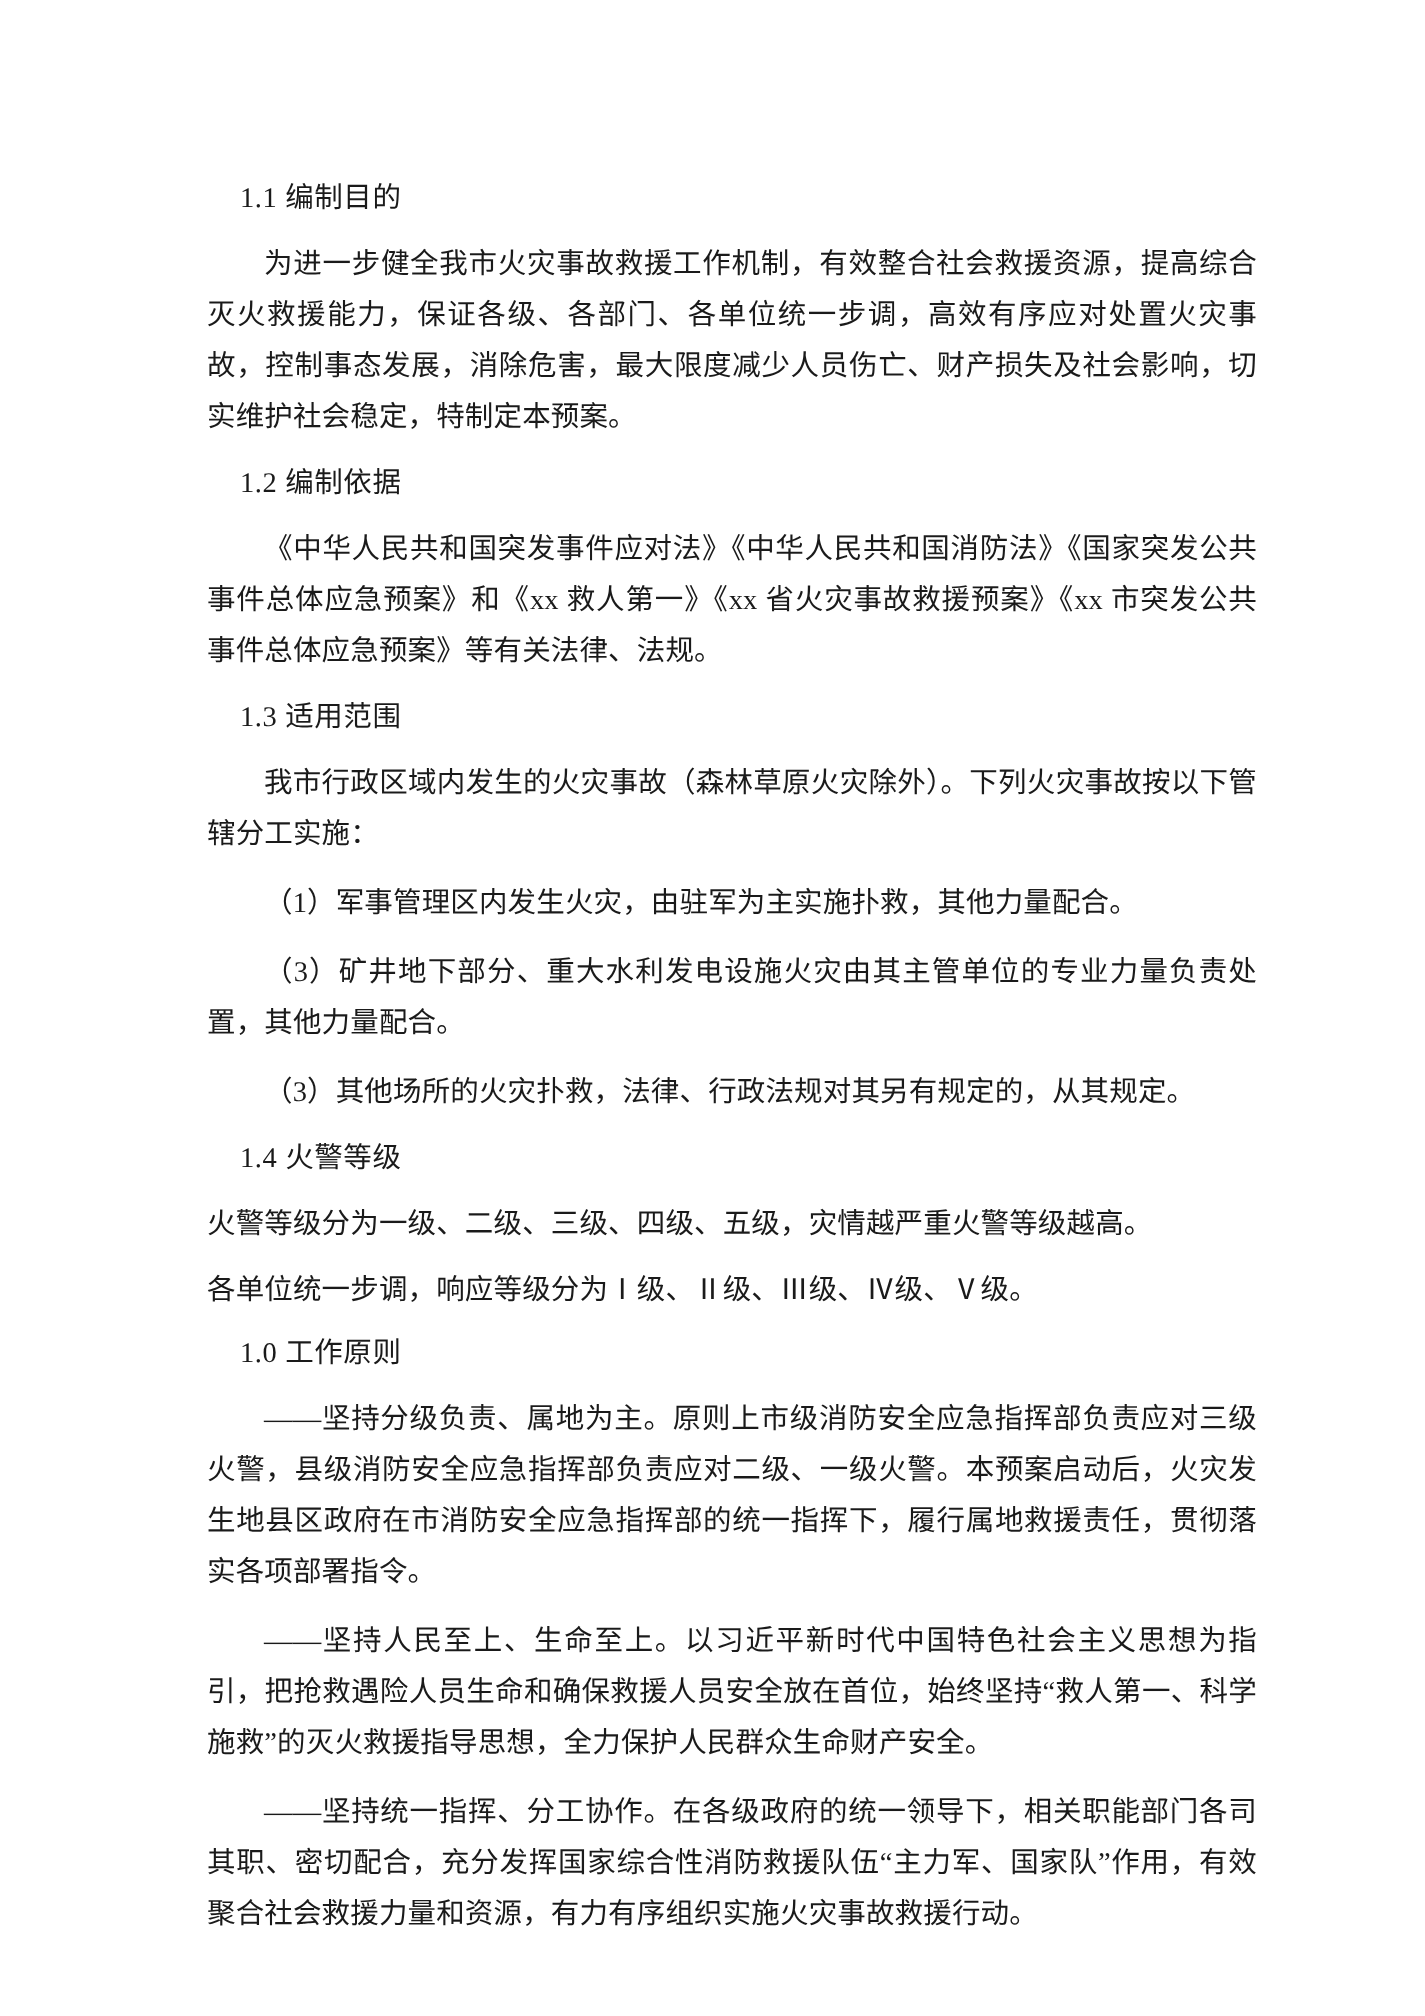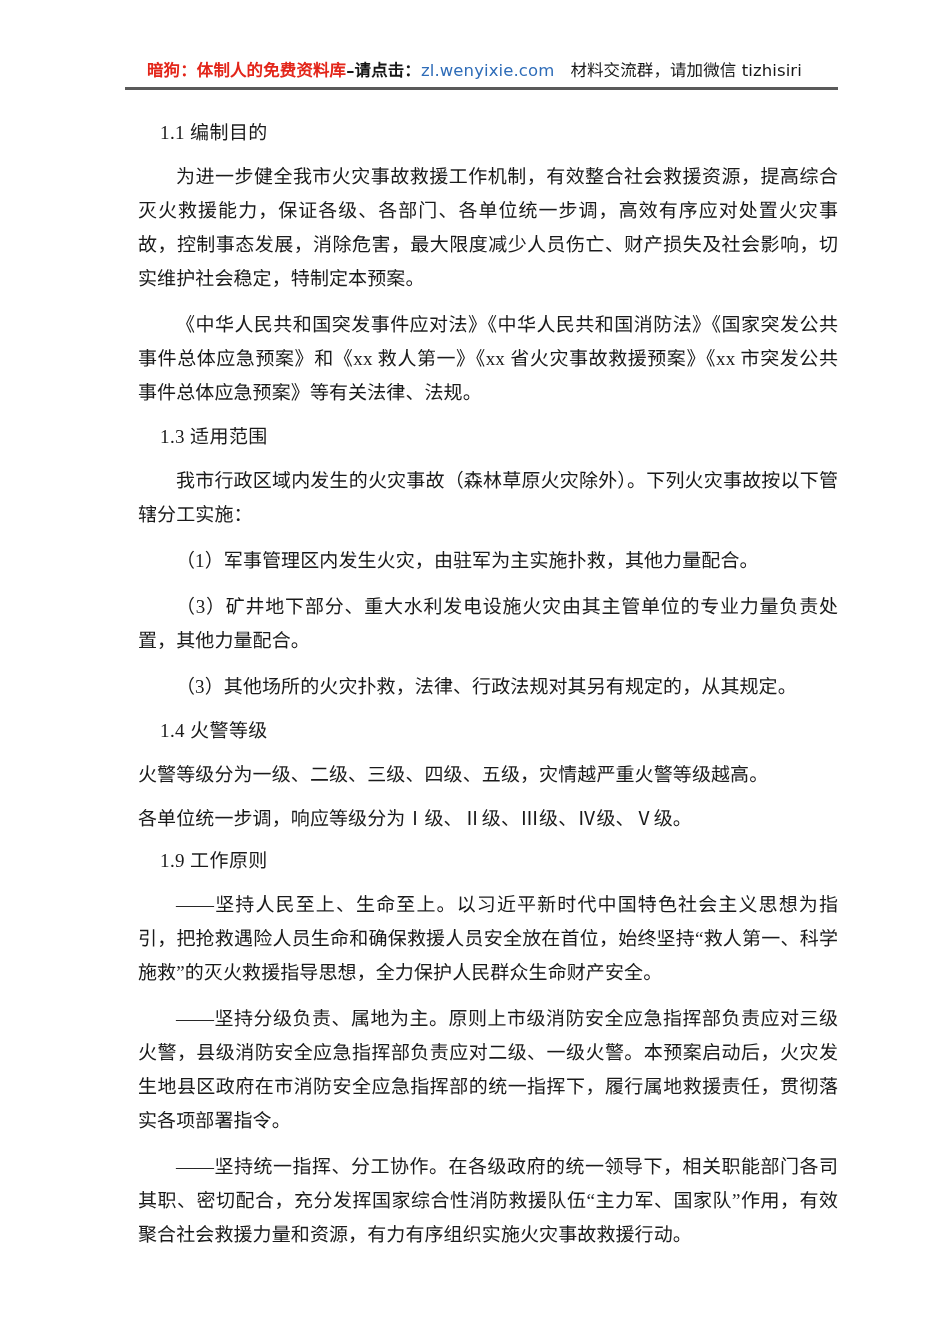"暗狗：体制人的免费资料库–请点击：zl.wenyixie.com" div.promo-banner { html: <div> <span> <span>暗狗：体制人的免费资料库</span><span>–请点击：</span><a>zl.wenyixie.com</a><span>材料交流群，请加微信 tizhisiri</span> </span> </div> -> none }
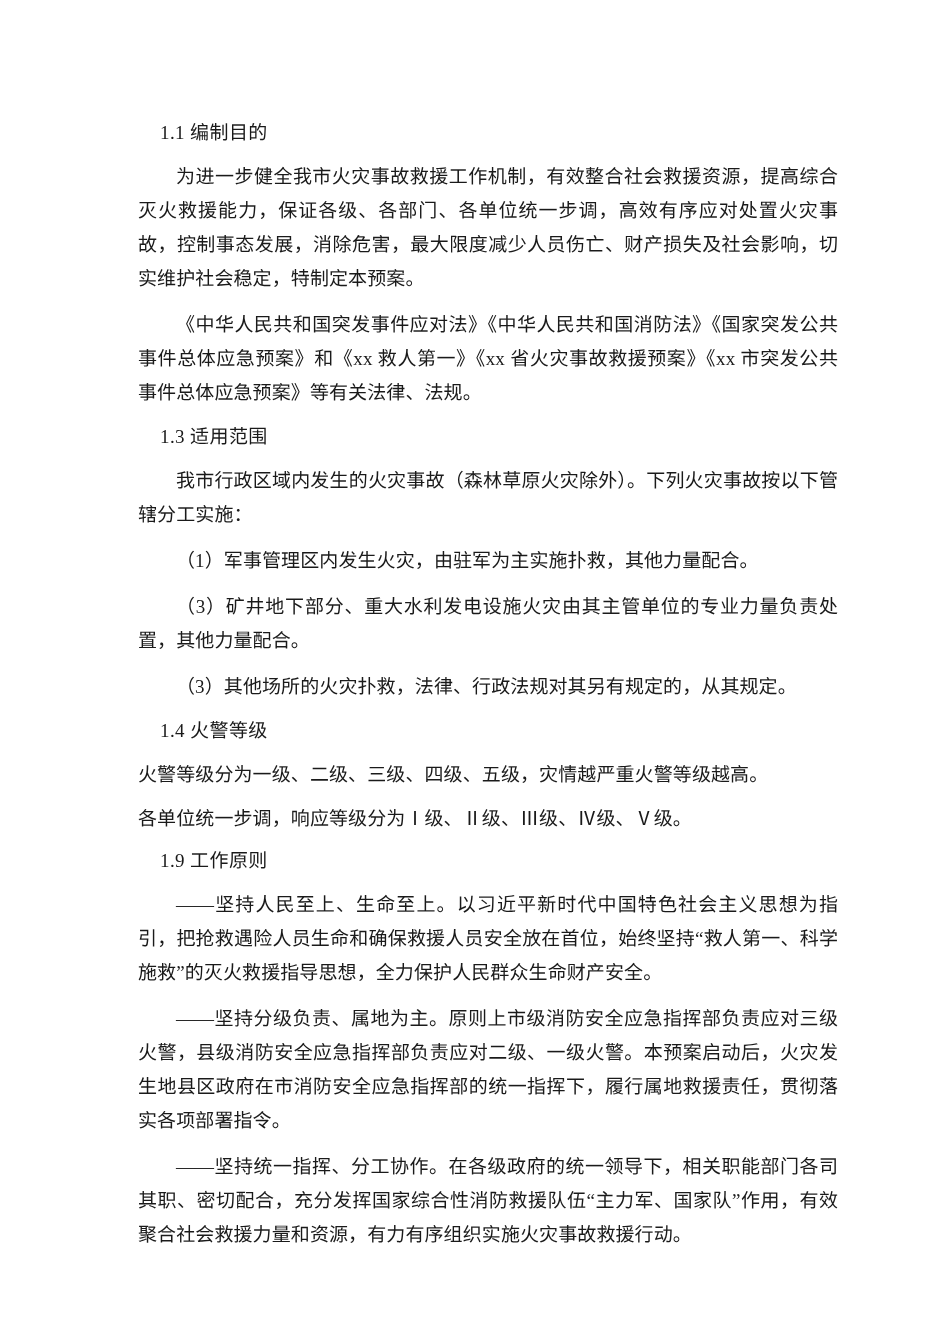"1.2 编制依据" div.sec-head { html: none -> <div>1.2 编制依据</div> }
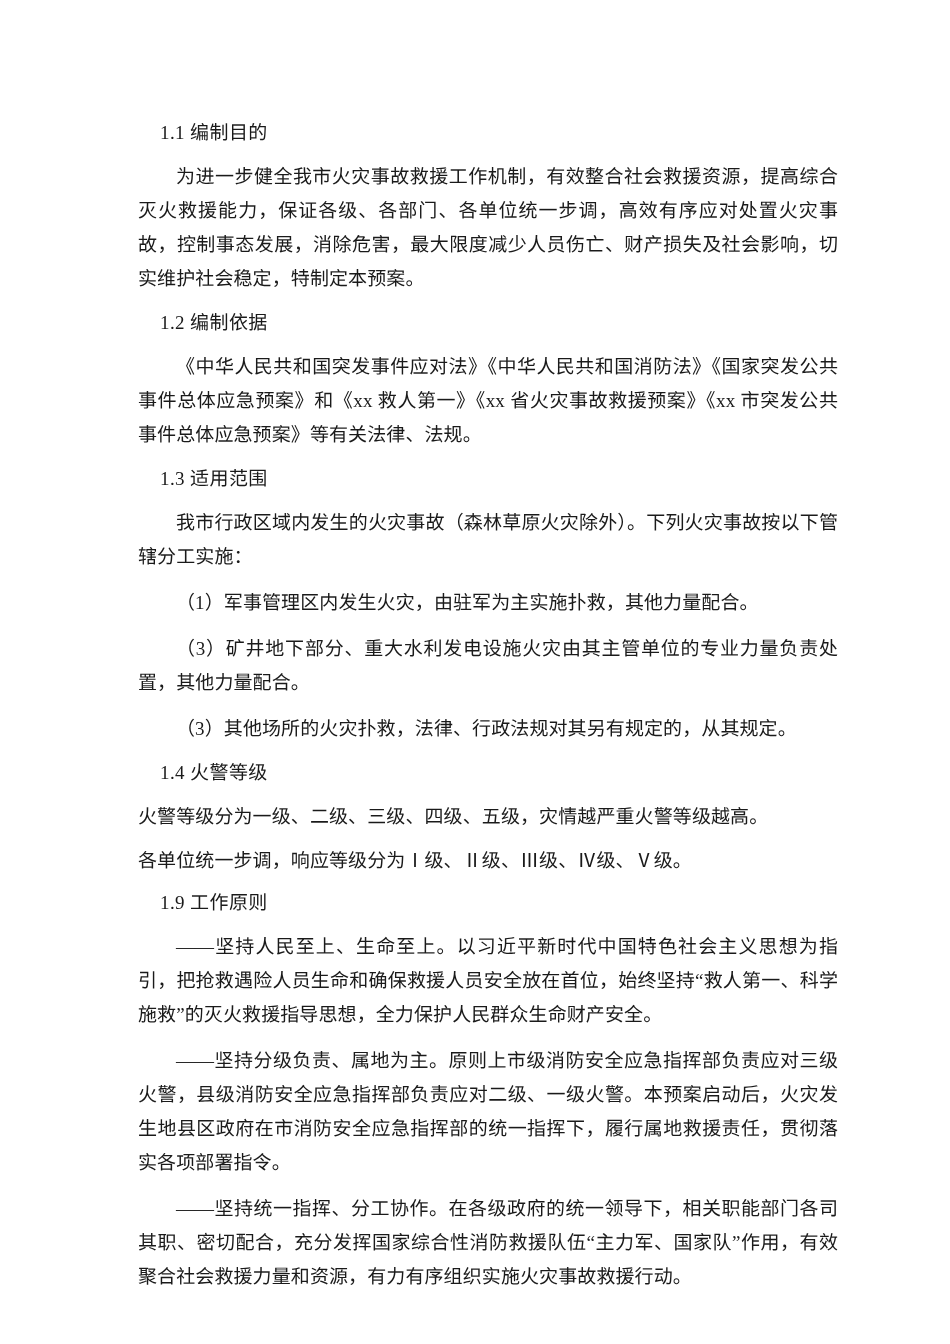"1.9 工作原则" div.sec-head { text: 1.9 -> 1.0 }
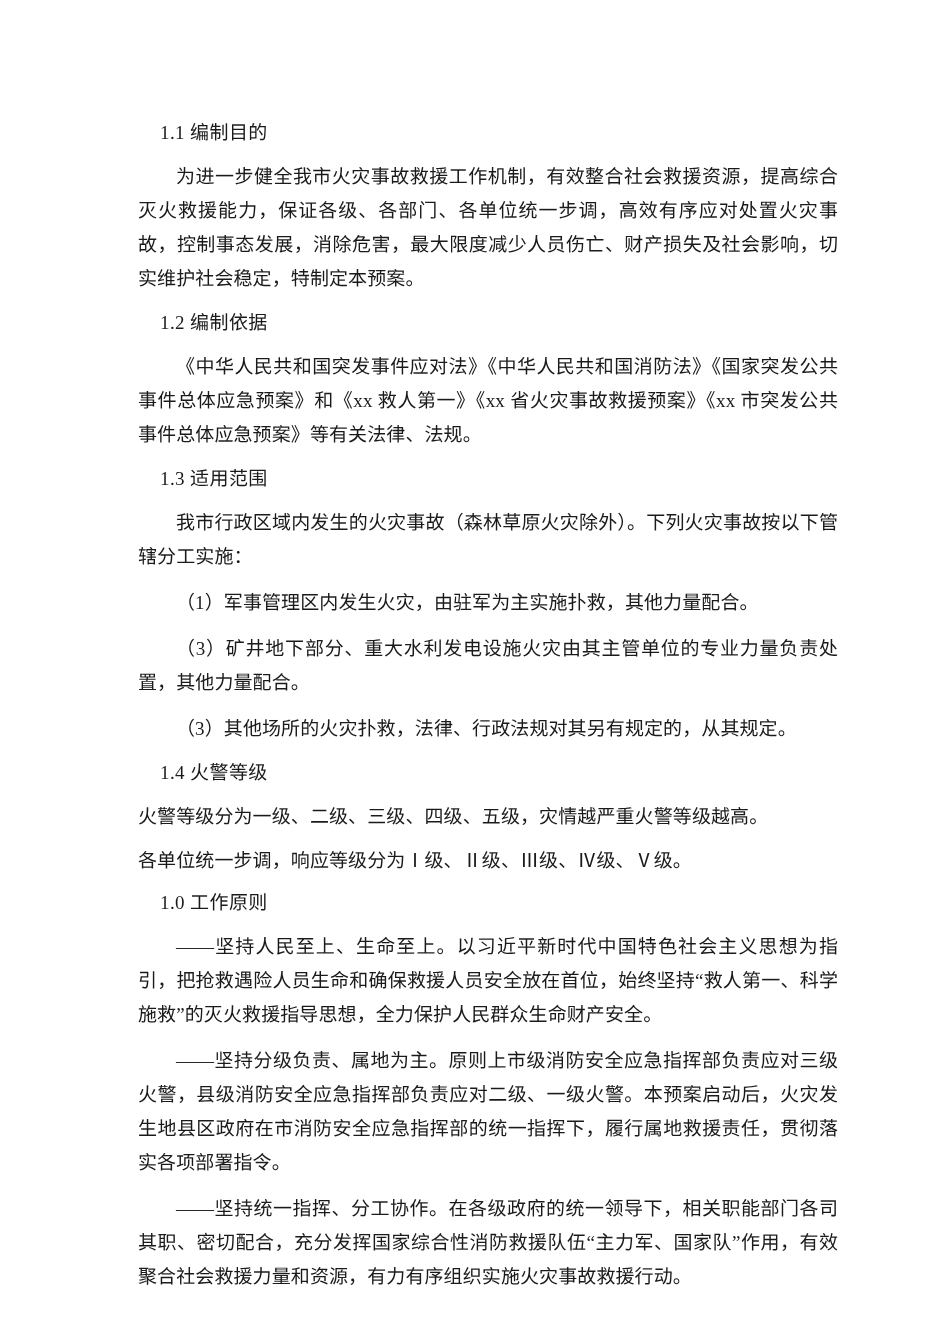"——坚持人民至上、生命至上。以习近平新时代中国特色社会主义思想为指引，把抢救遇险" p.para { order: before "——坚持分级负责、属地为主。原则上市级消防安全应急指挥部负责应对三级火警，县级消" -> after "——坚持分级负责、属地为主。原则上市级消防安全应急指挥部负责应对三级火警，县级消" }
